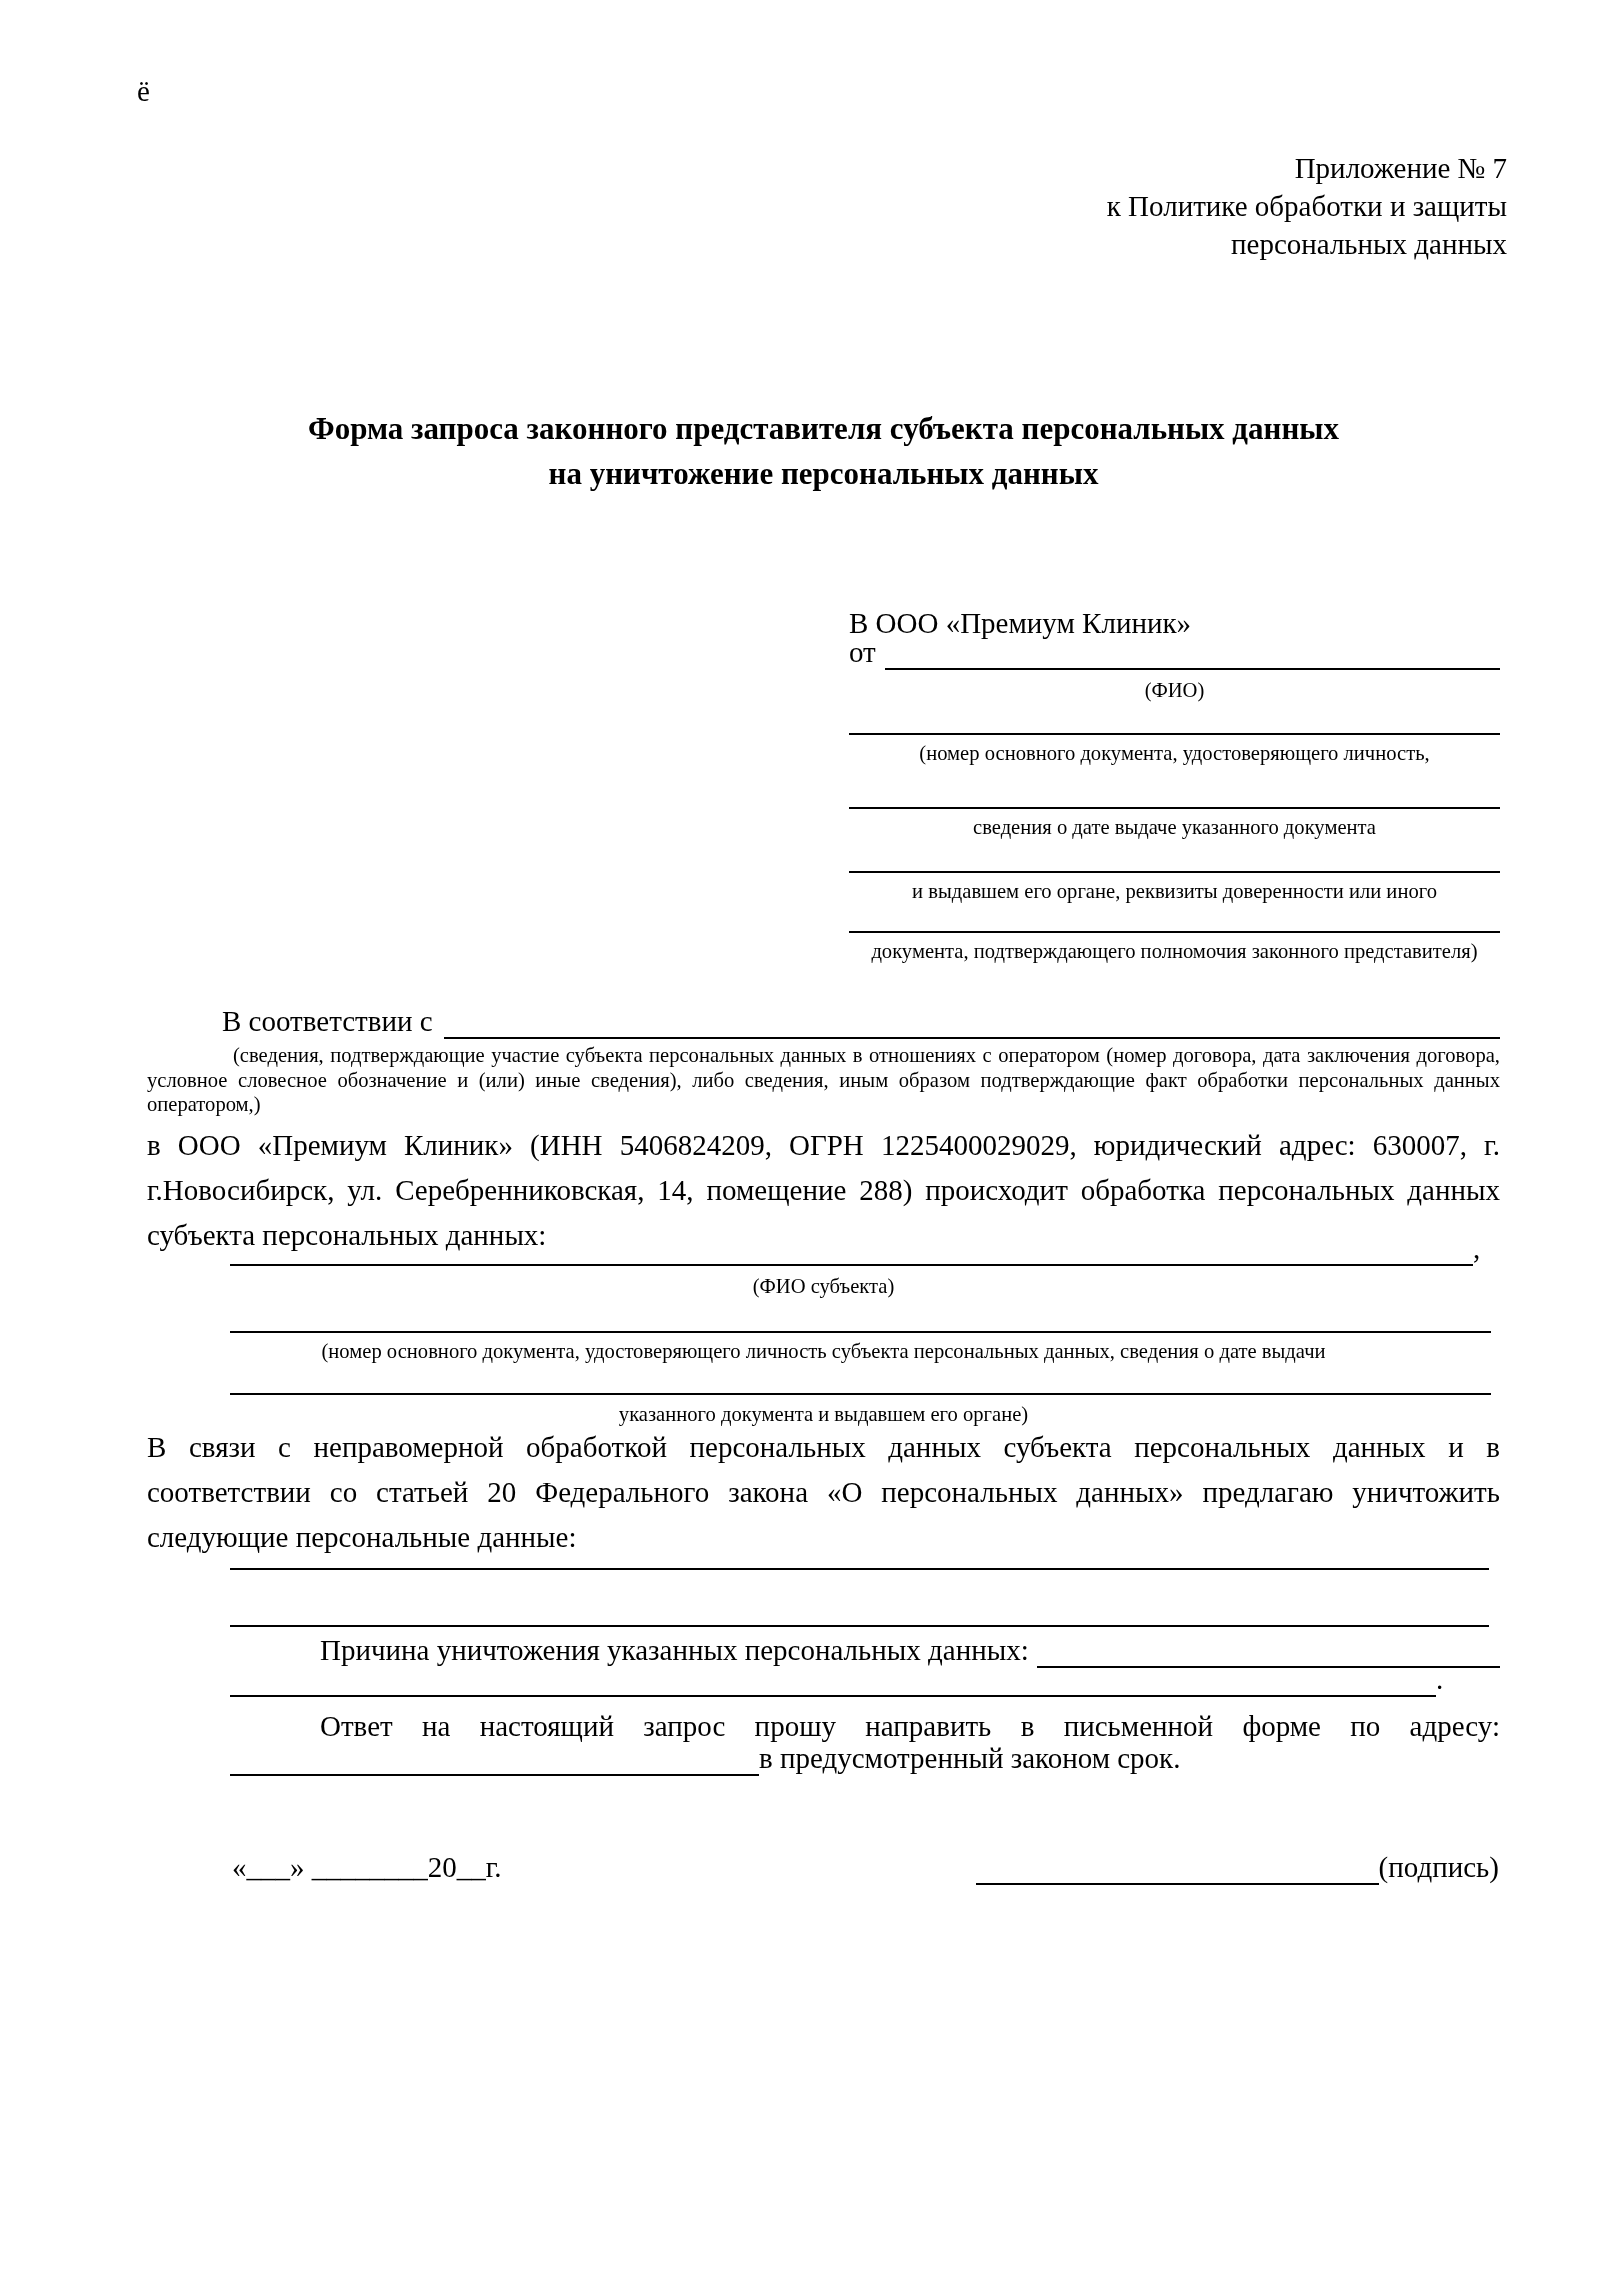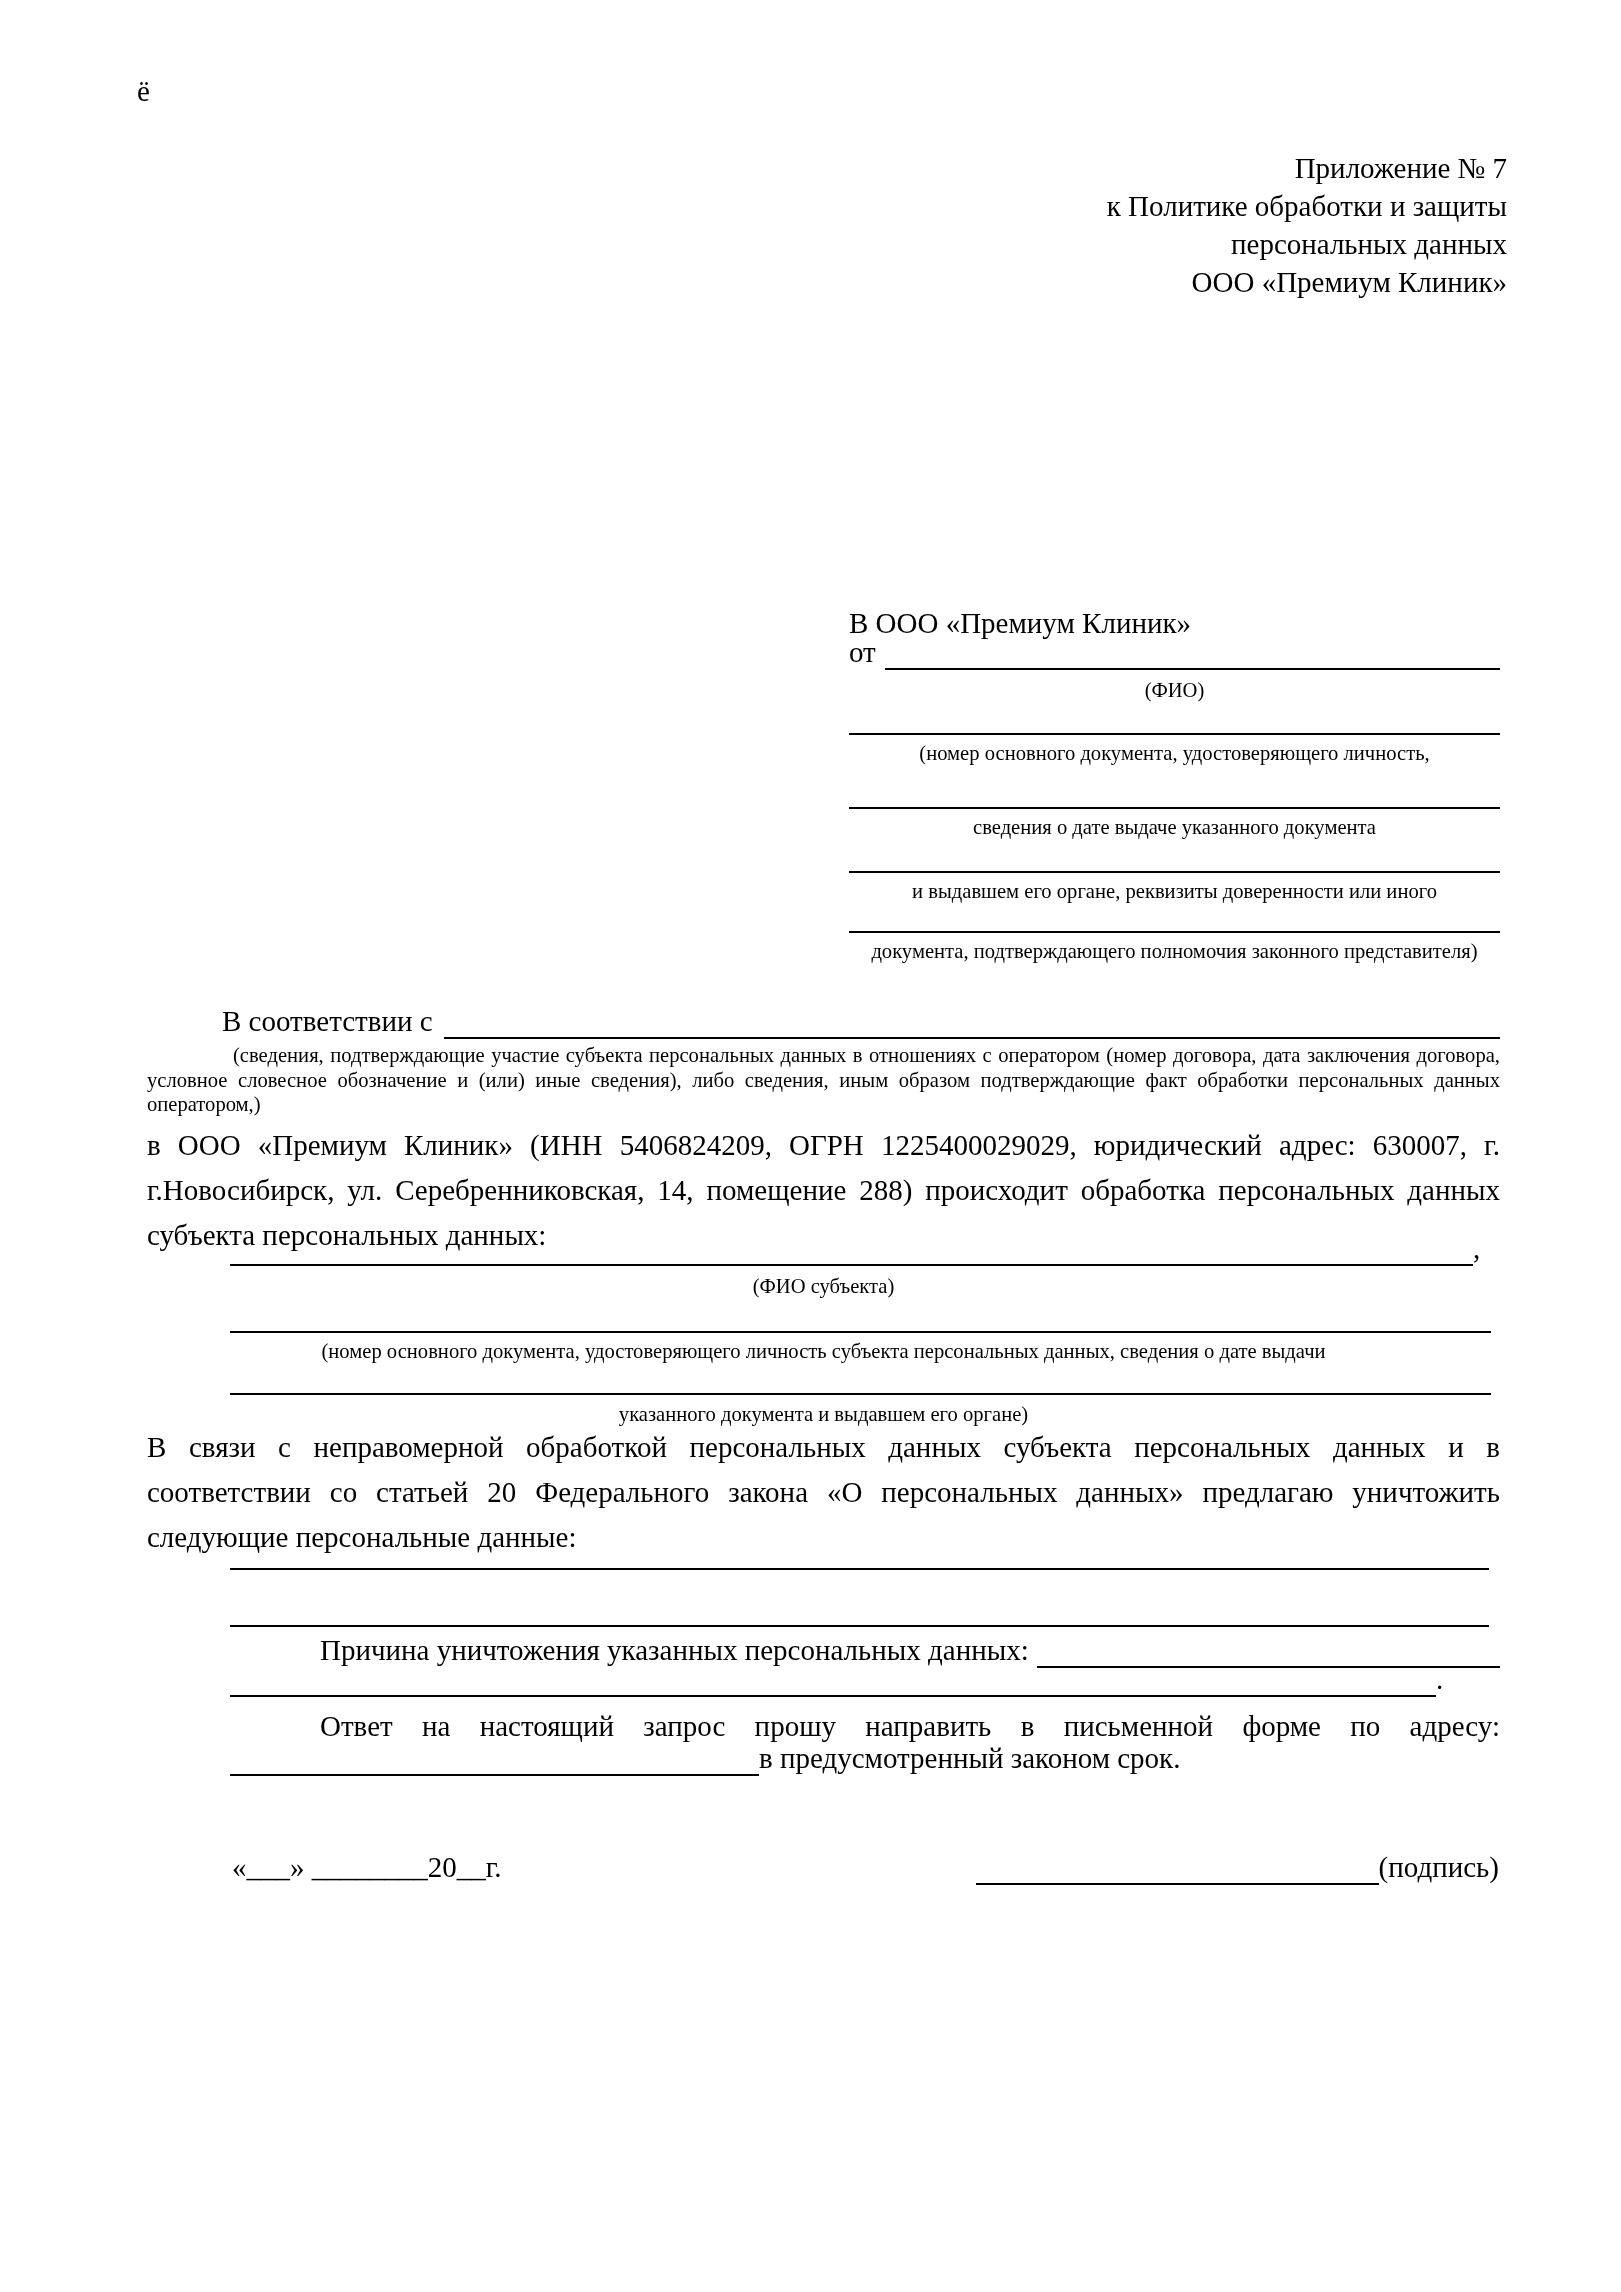"ООО «Премиум Клиник»" div { html: <div>ООО «Премиум Клиник»</div> -> none }
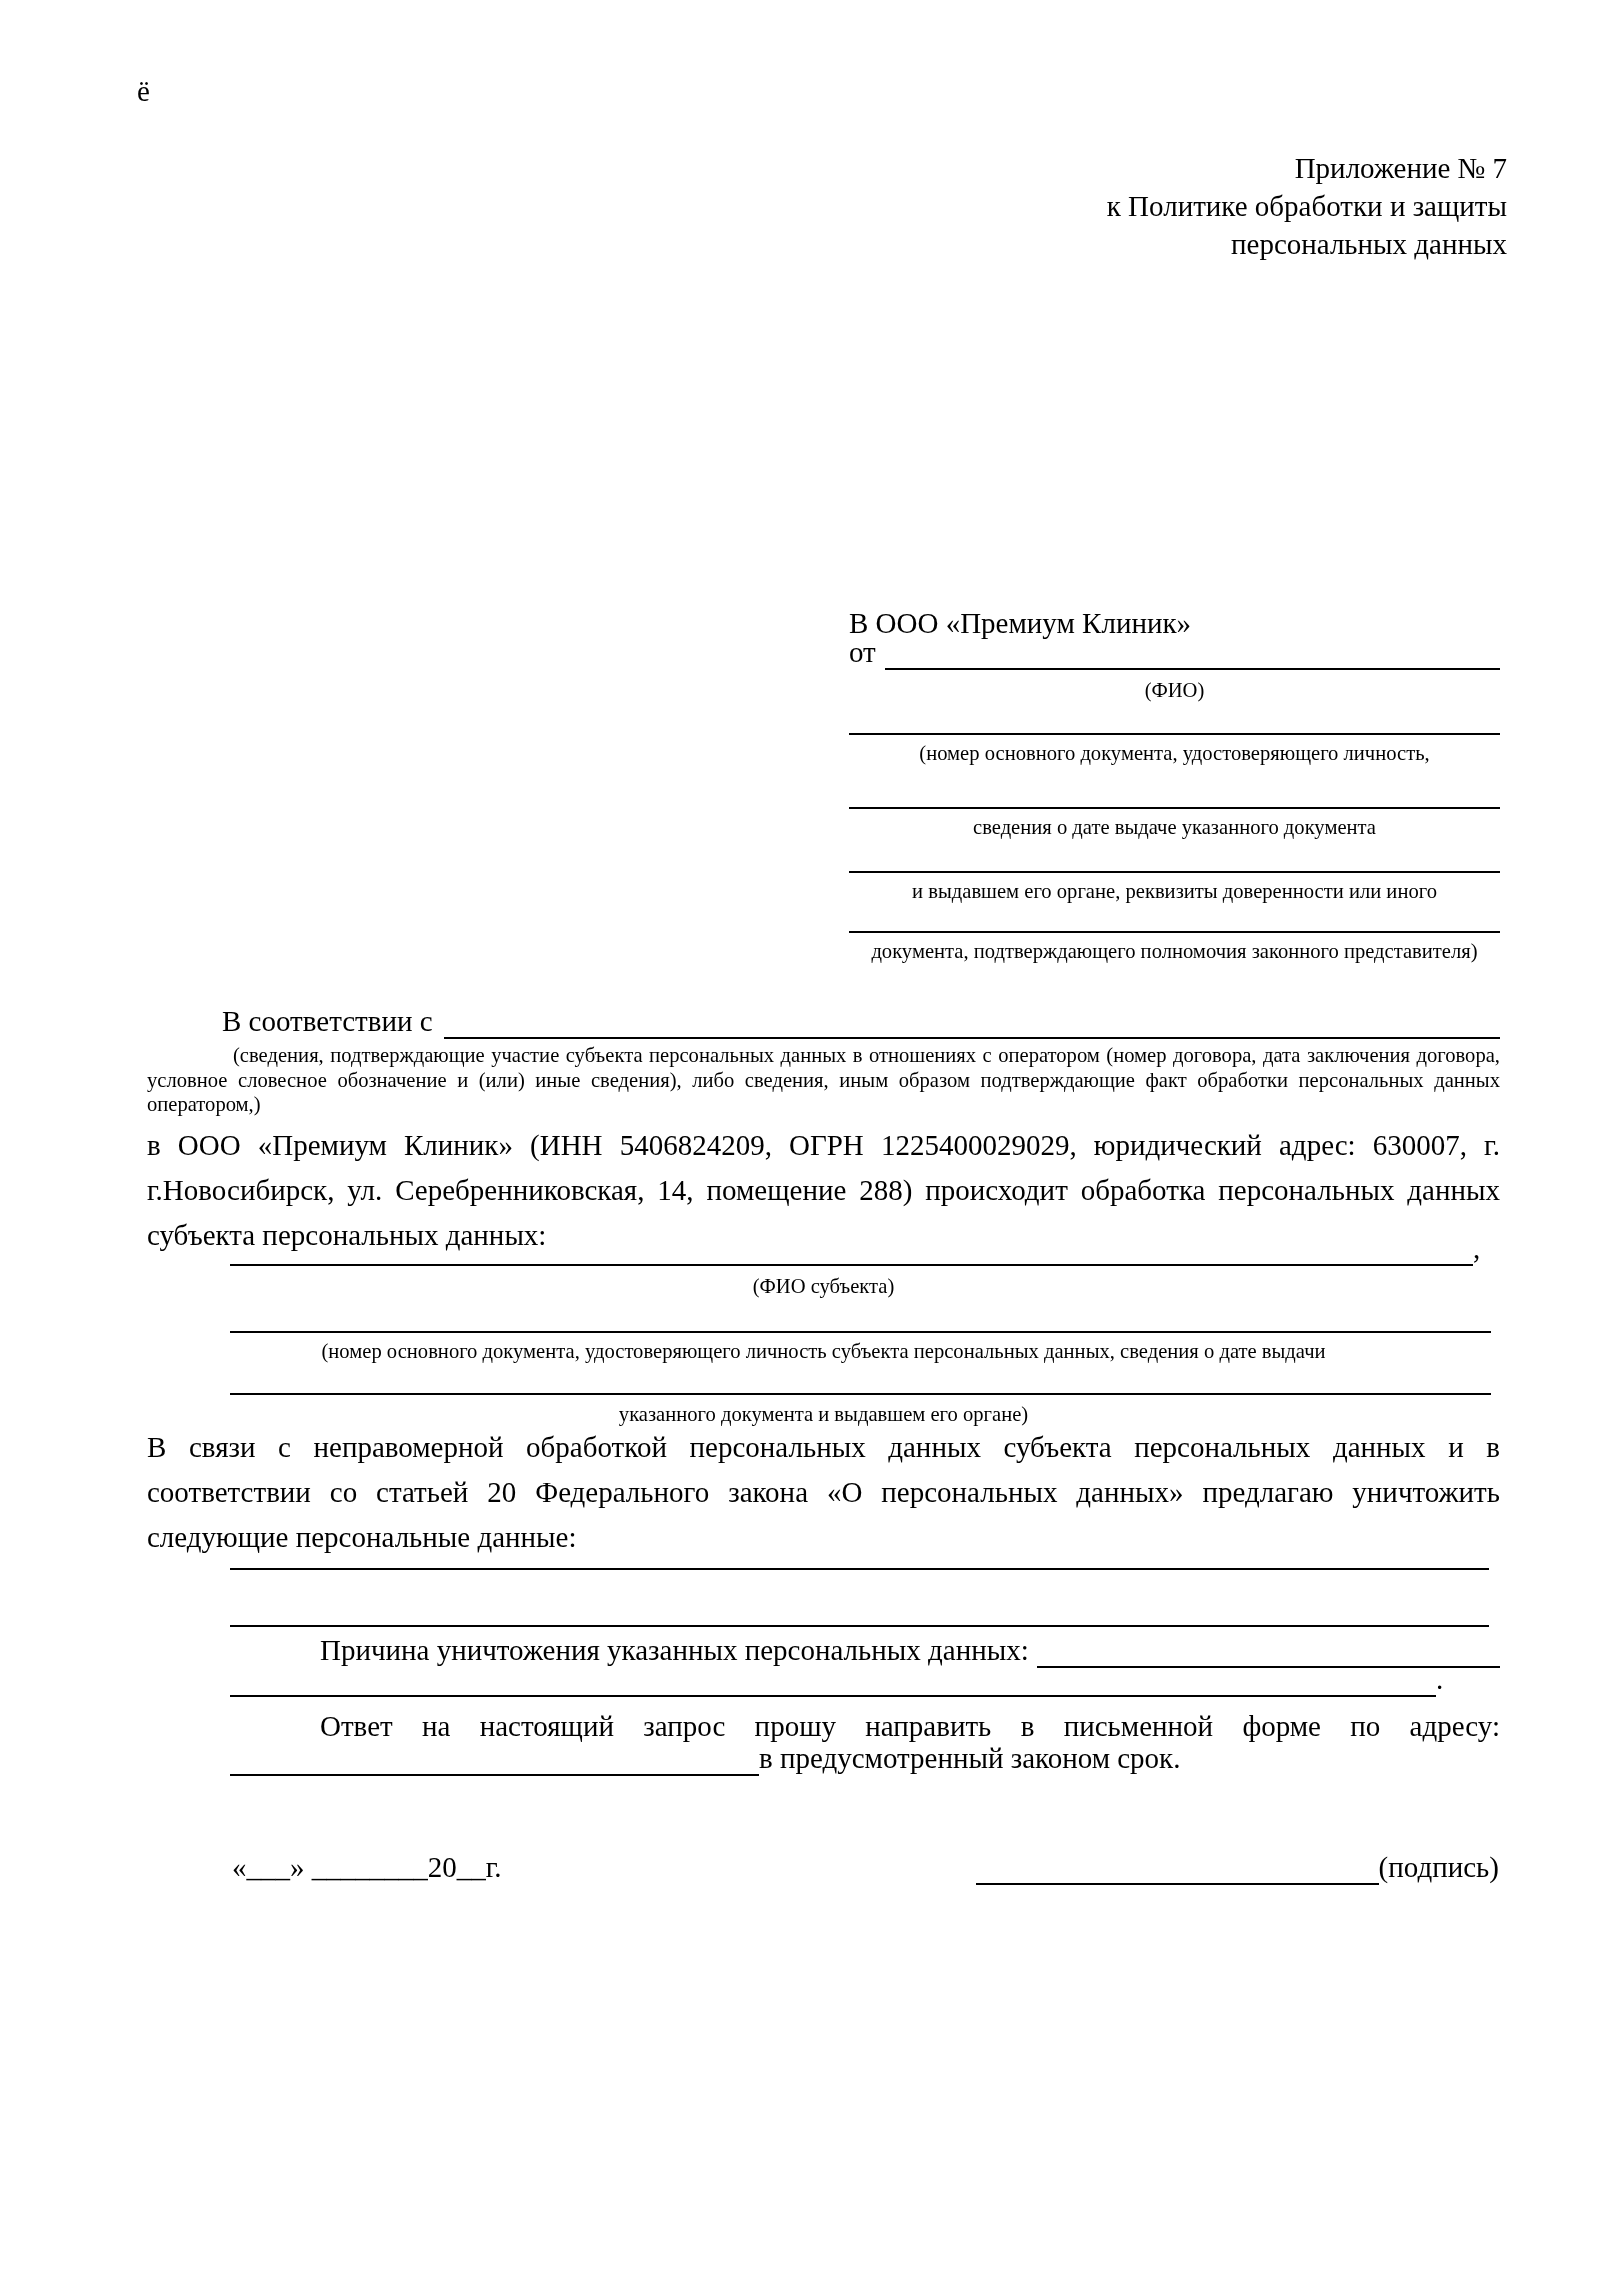"Форма запроса законного представителя" div.abs { html: none -> <div> <div>Форма запроса законного представителя субъекта персональных данных</div> <div>на уничтожение персональных данных</div> </div> }
